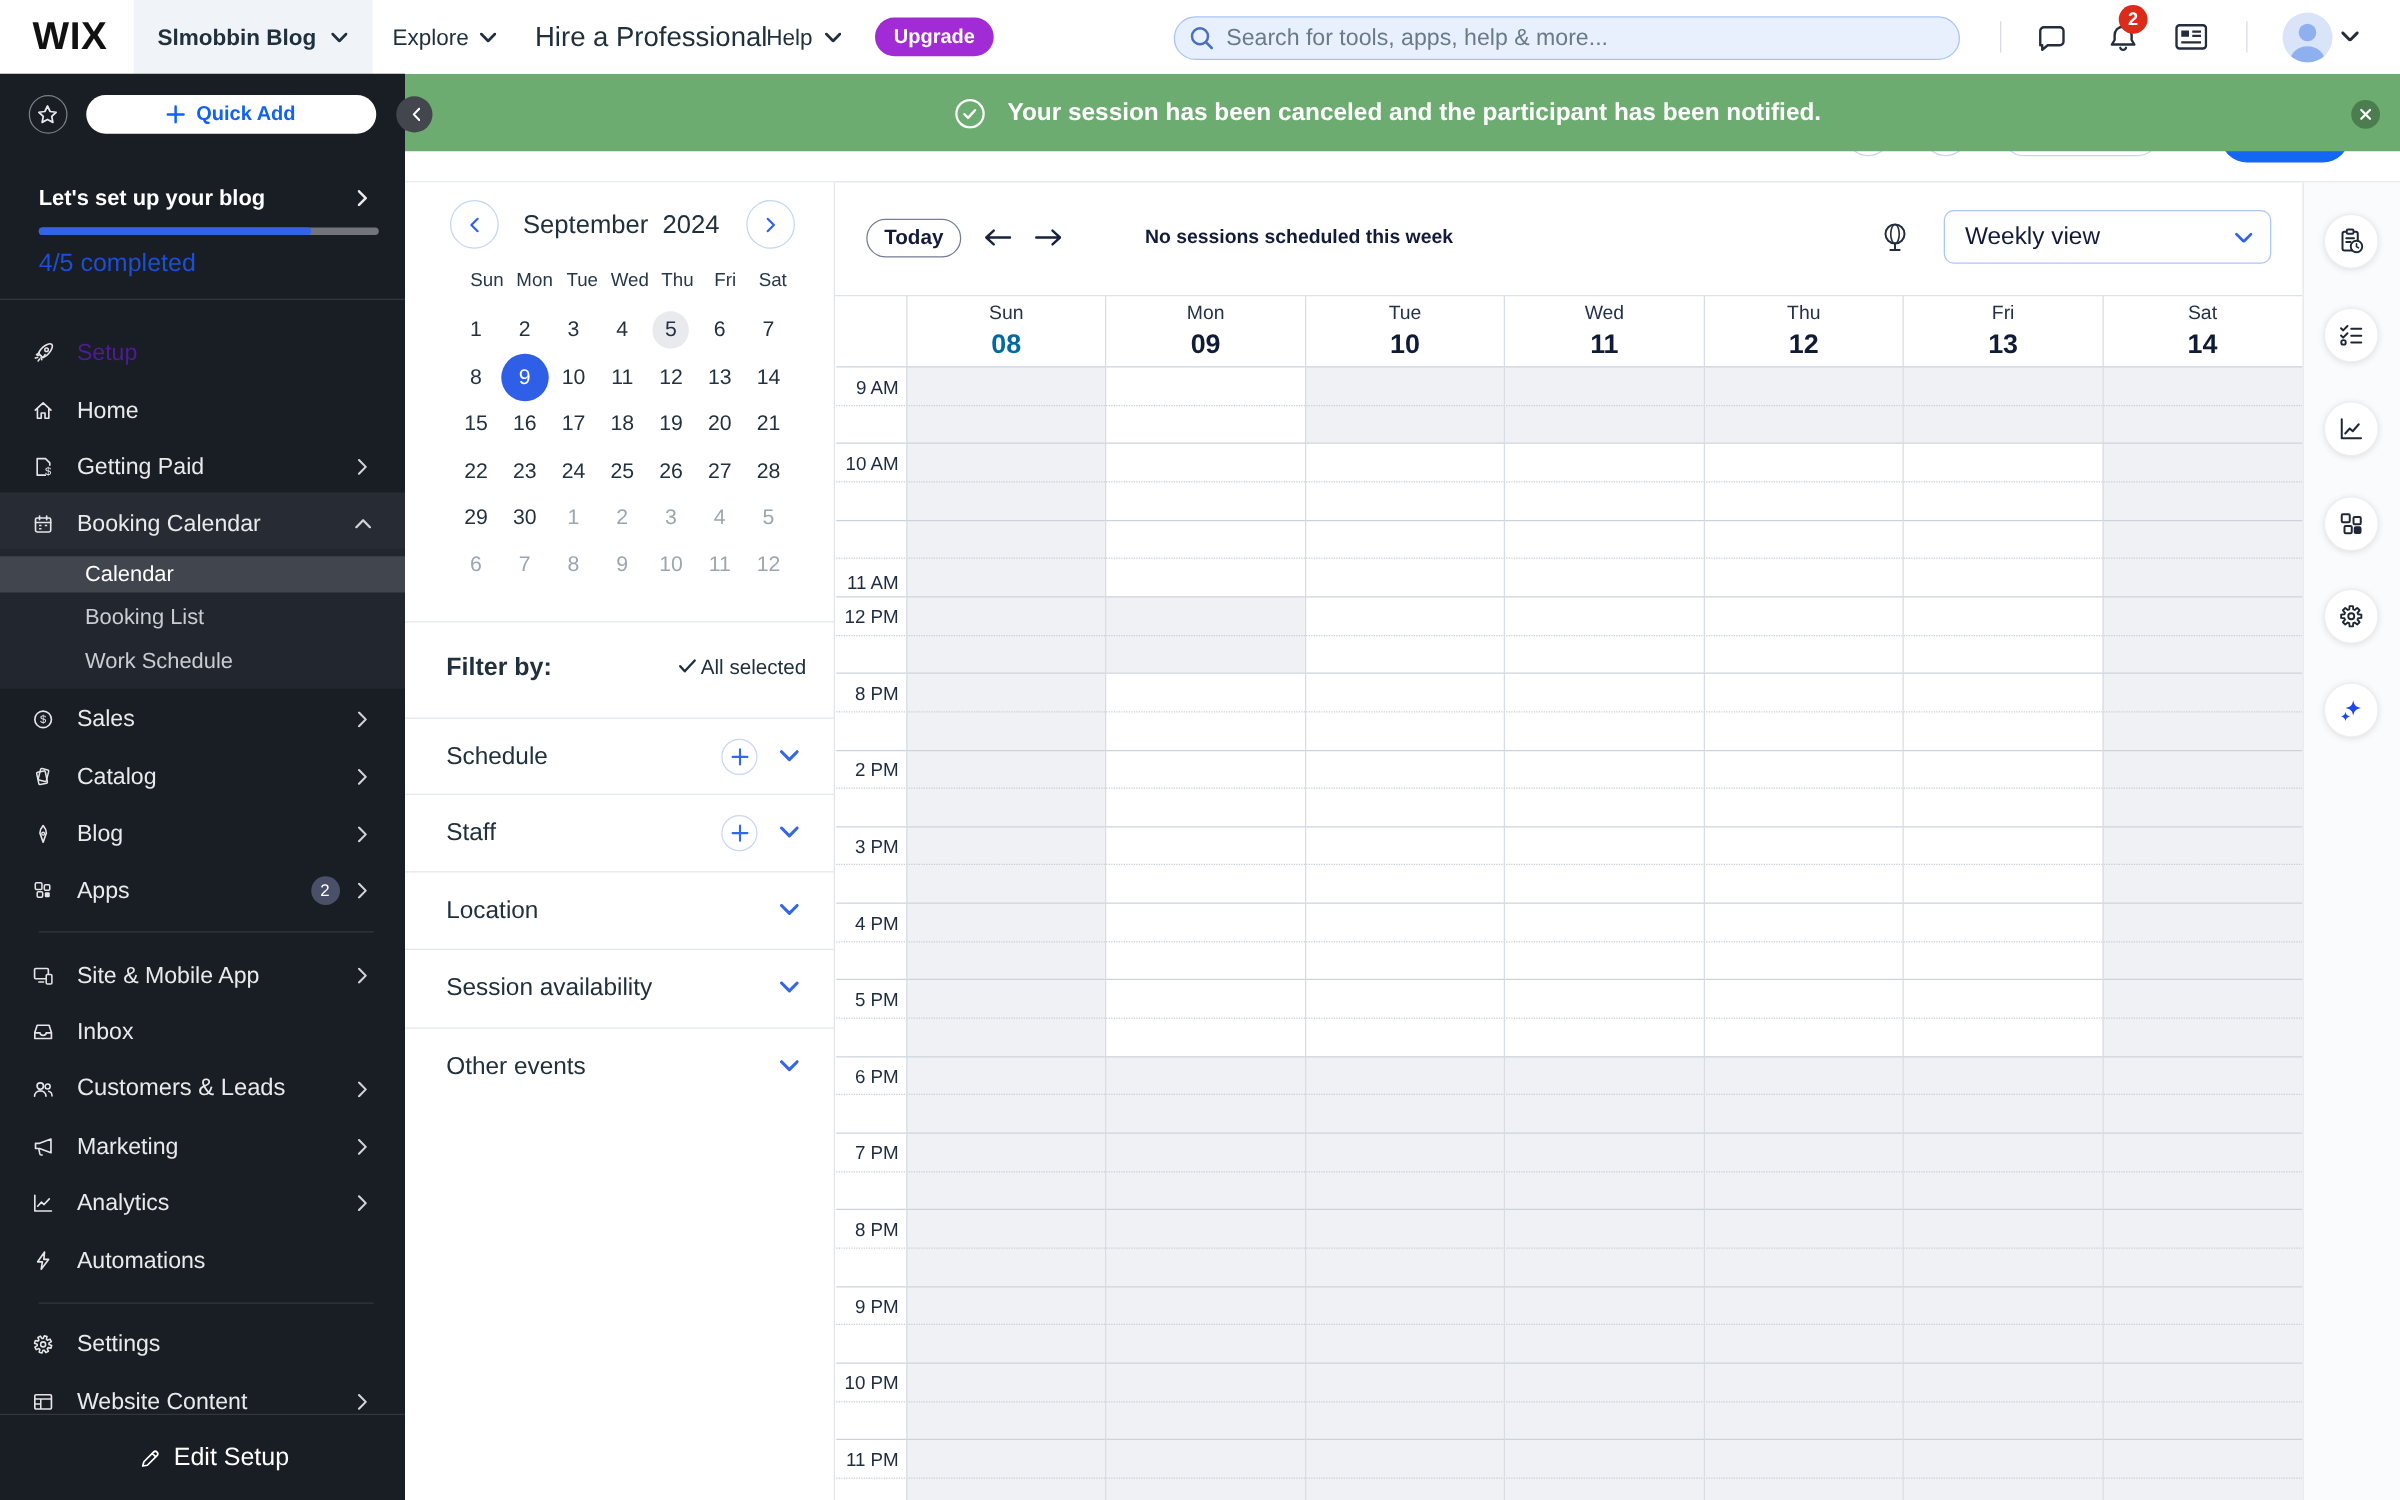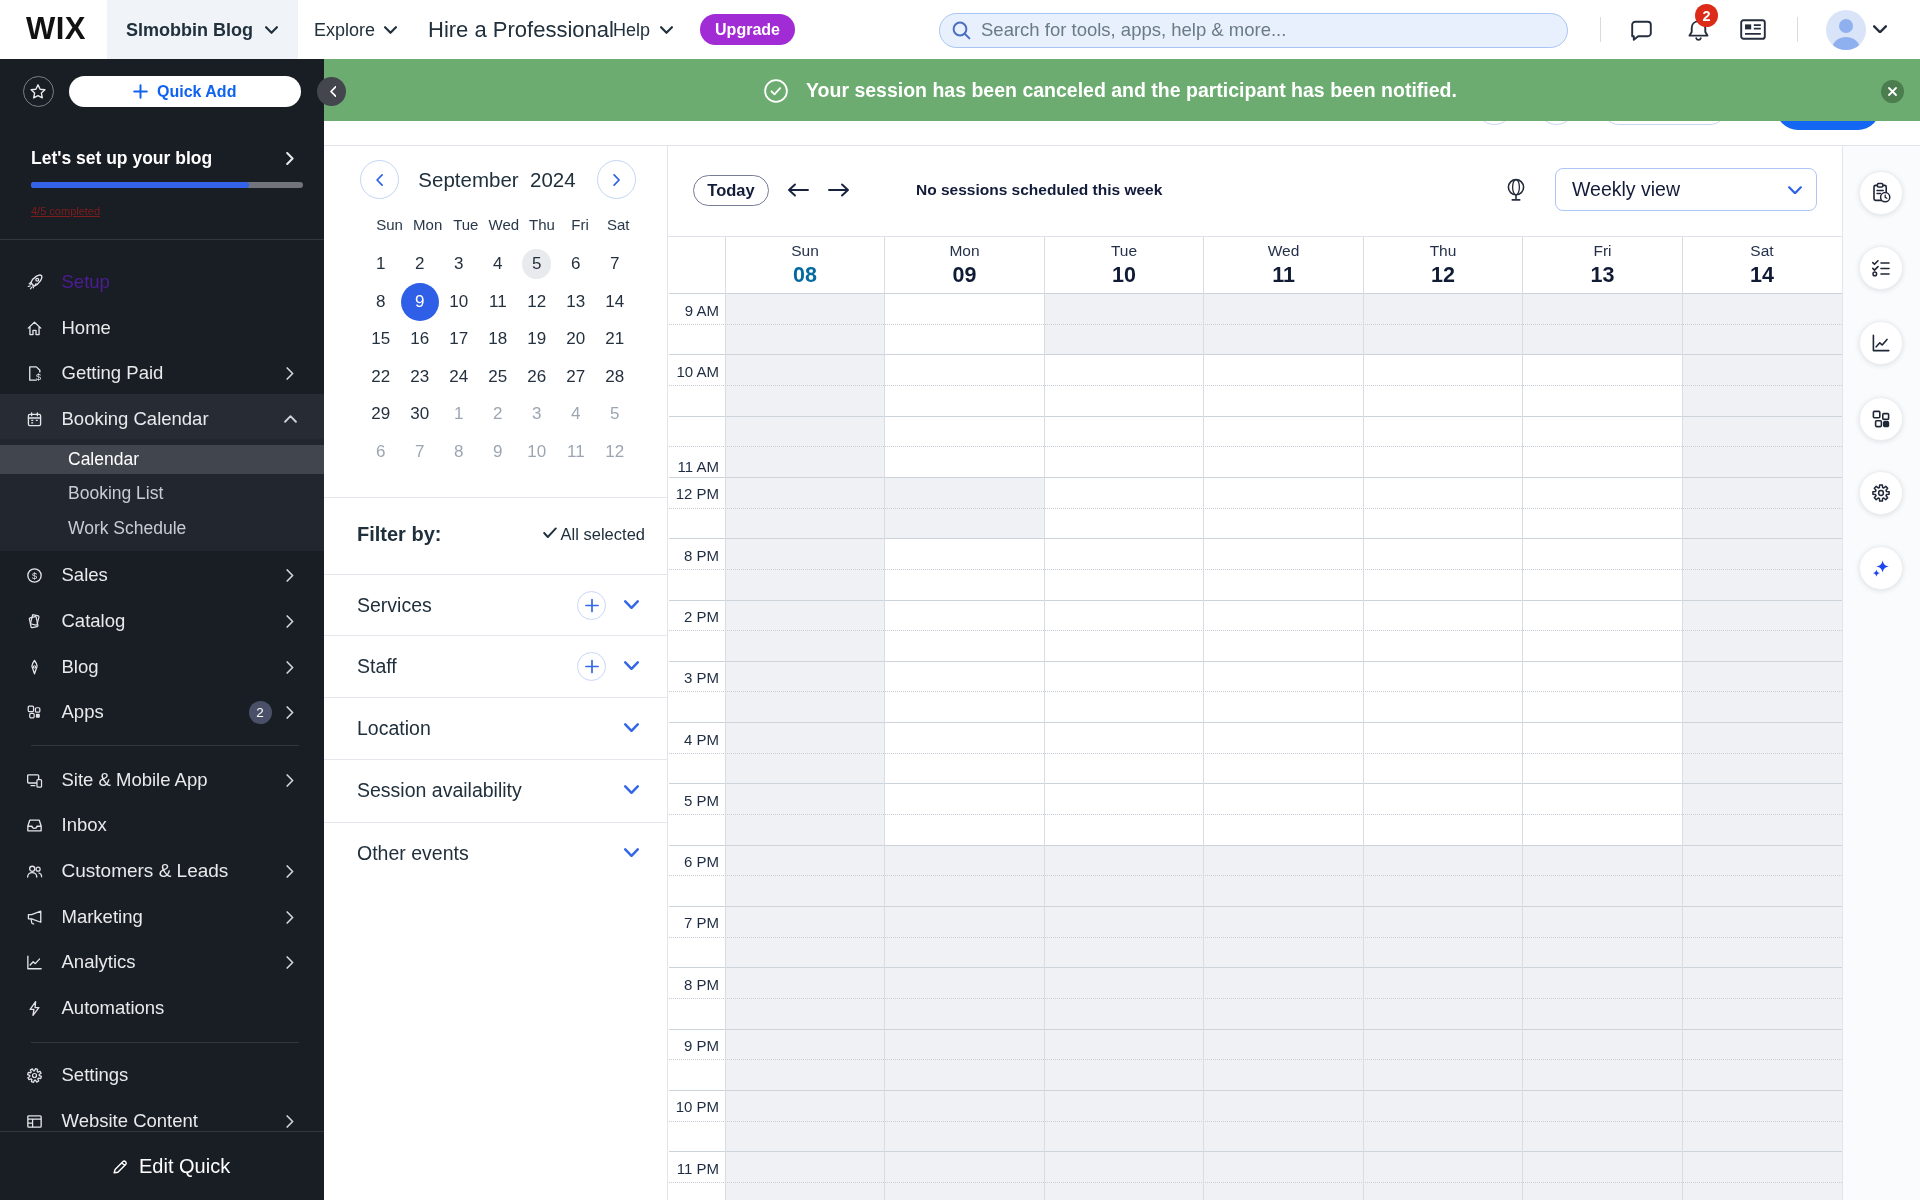"4/5 completed" div.f { color: #7f1d1d -> #1d4ed8; font-size: 11px -> 20px; text-decoration: underline -> none }
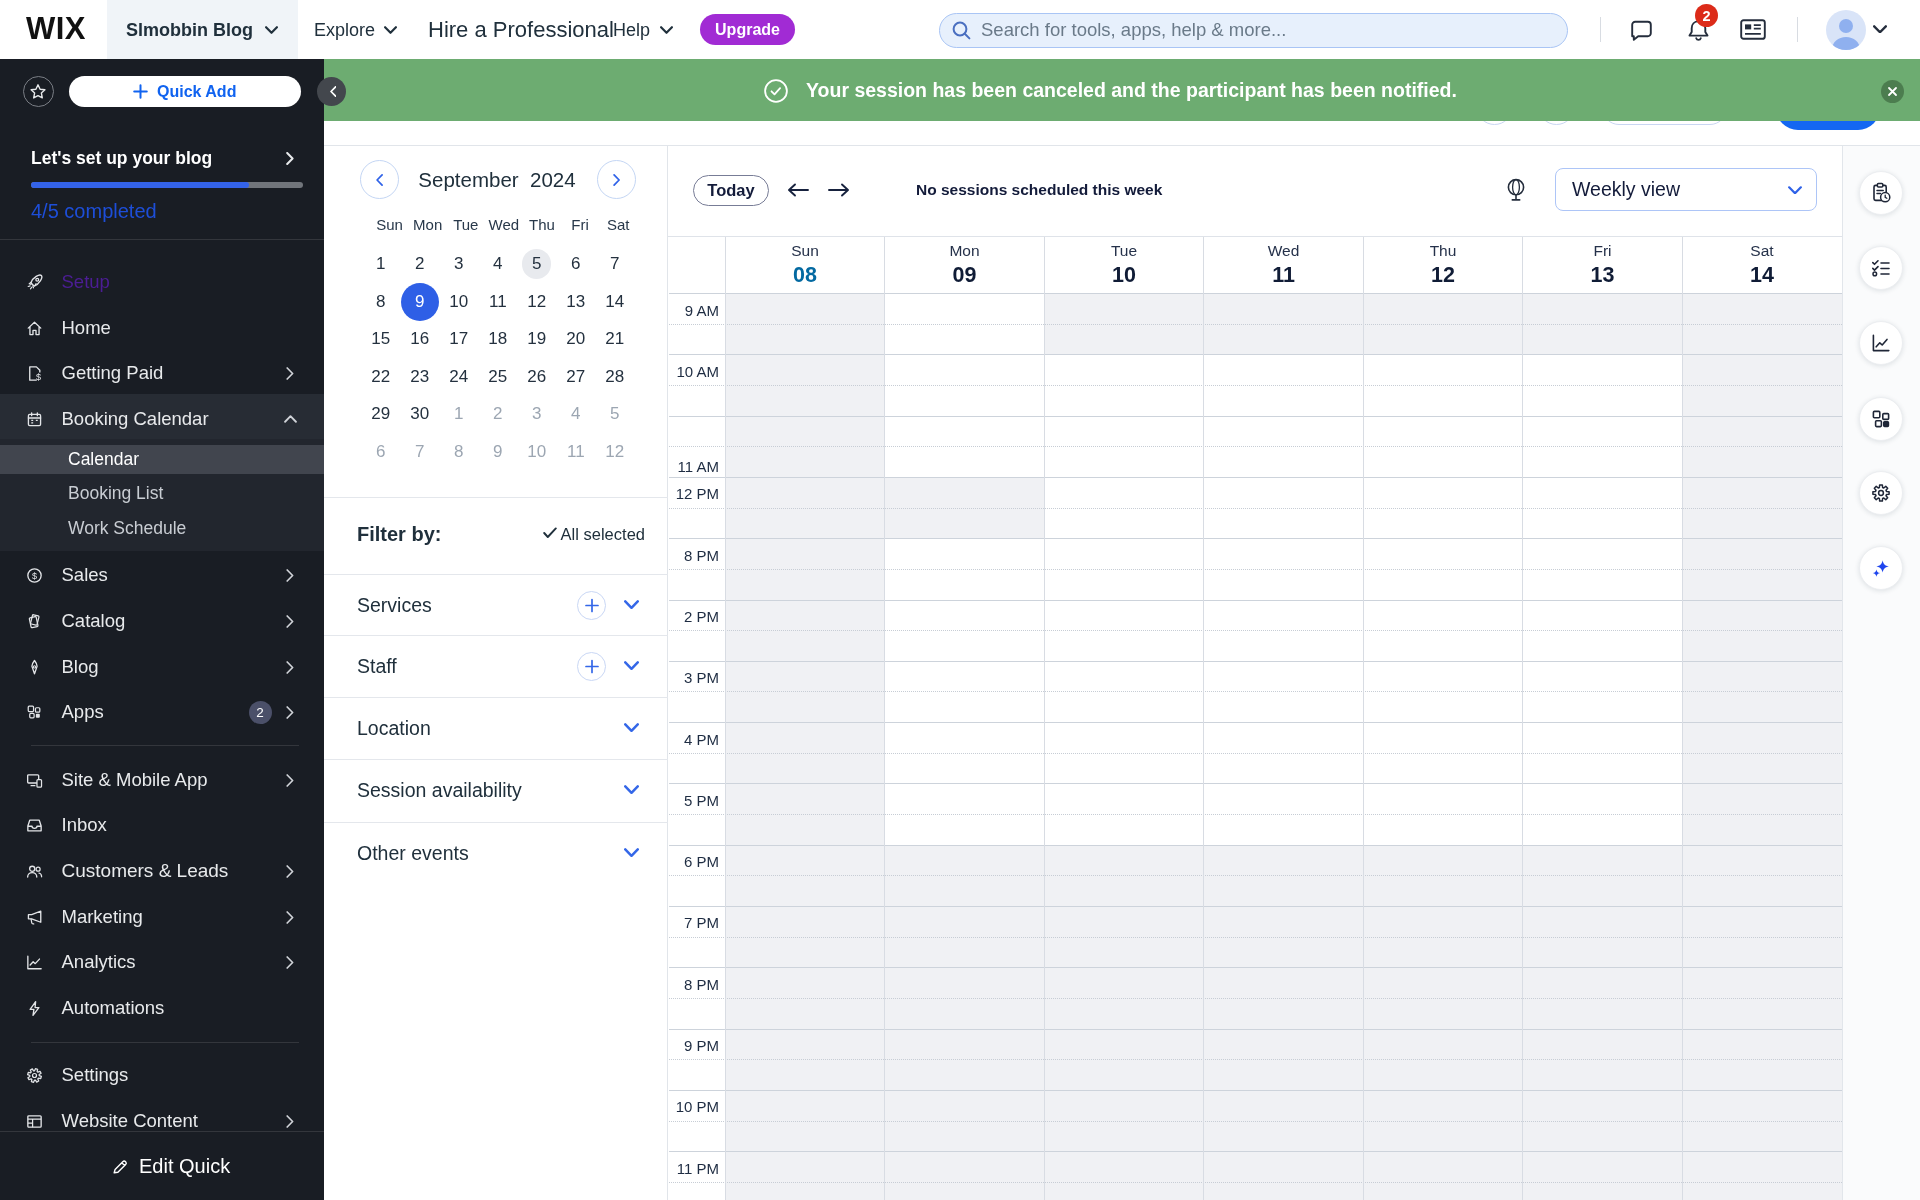"Services" div.f { text: Services -> Schedule }
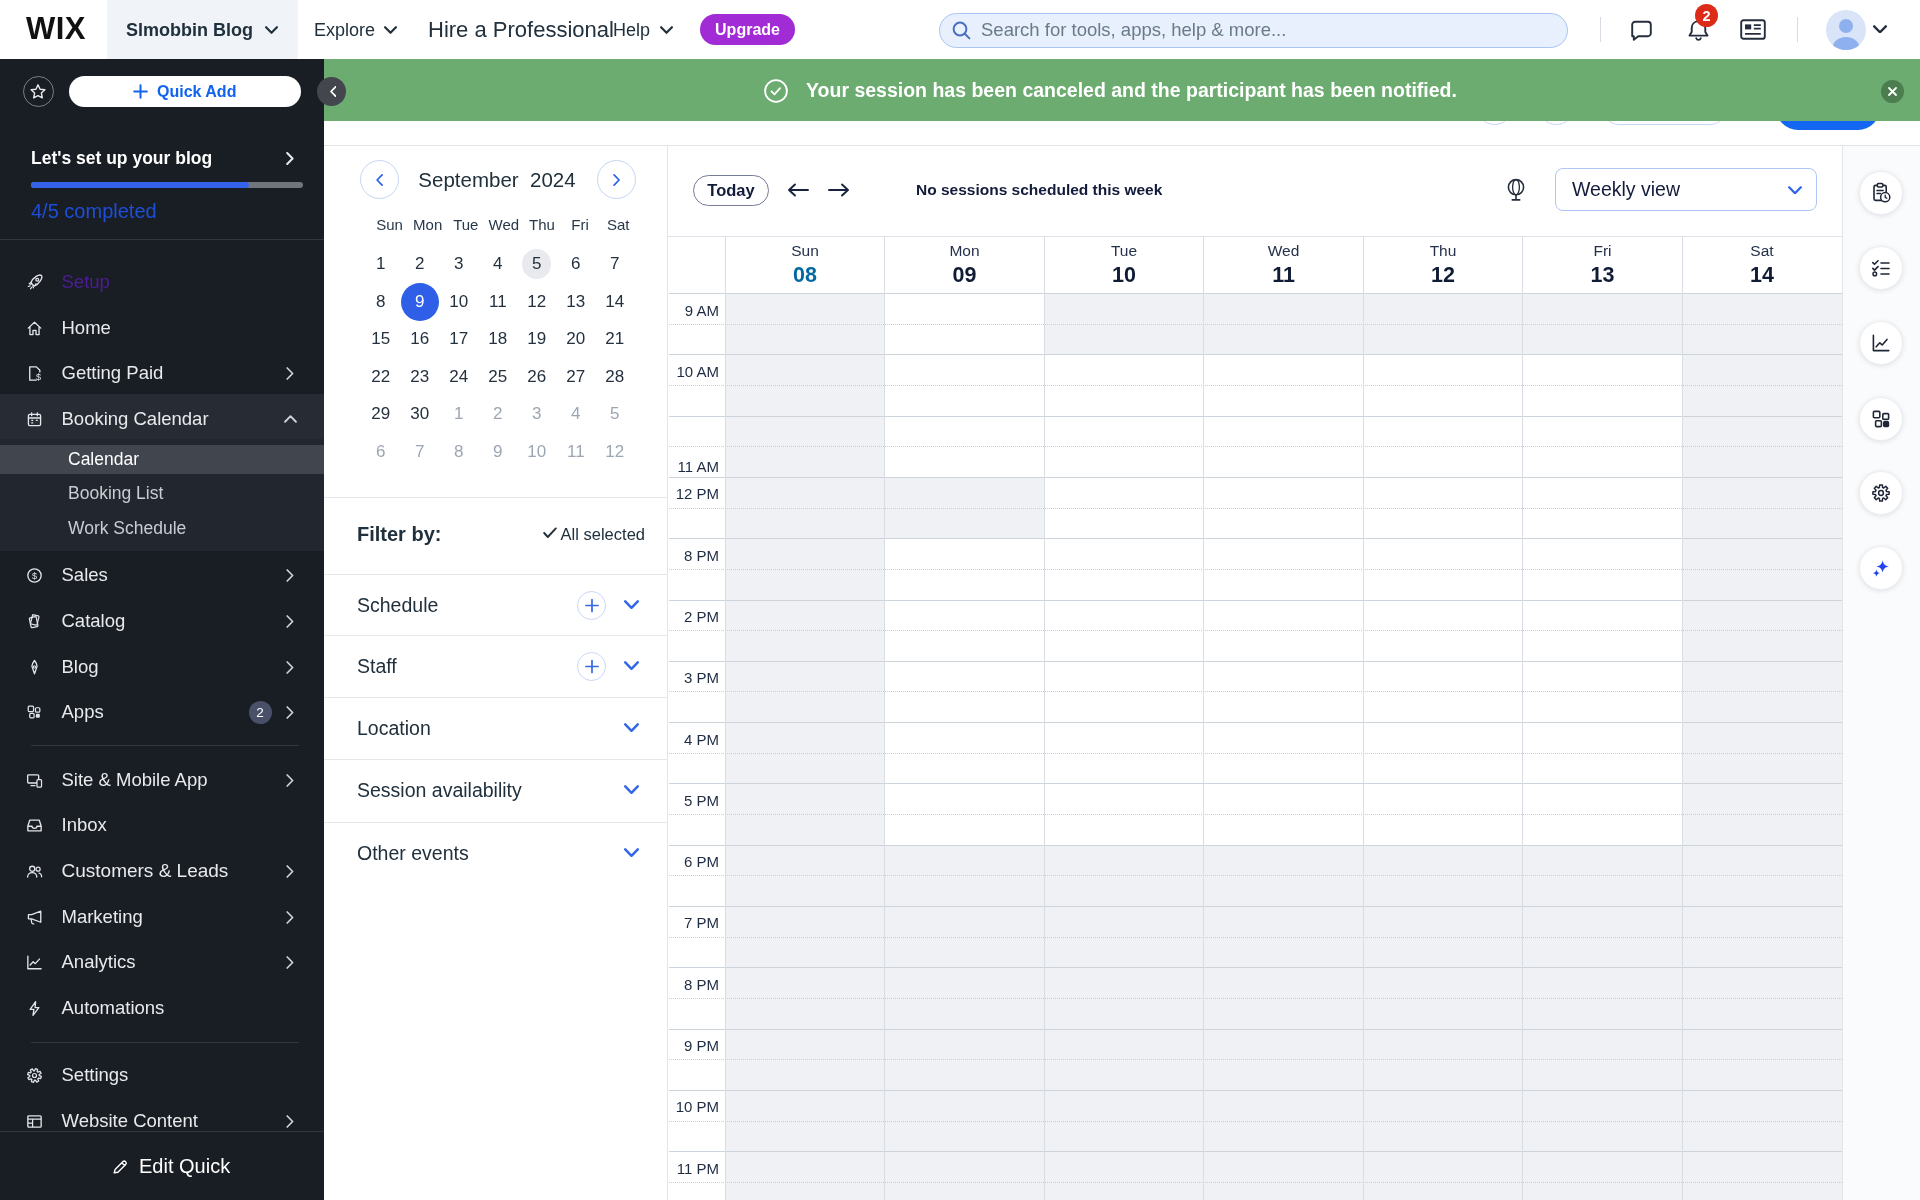"Edit Quick" div.f { text: Quick -> Setup }
